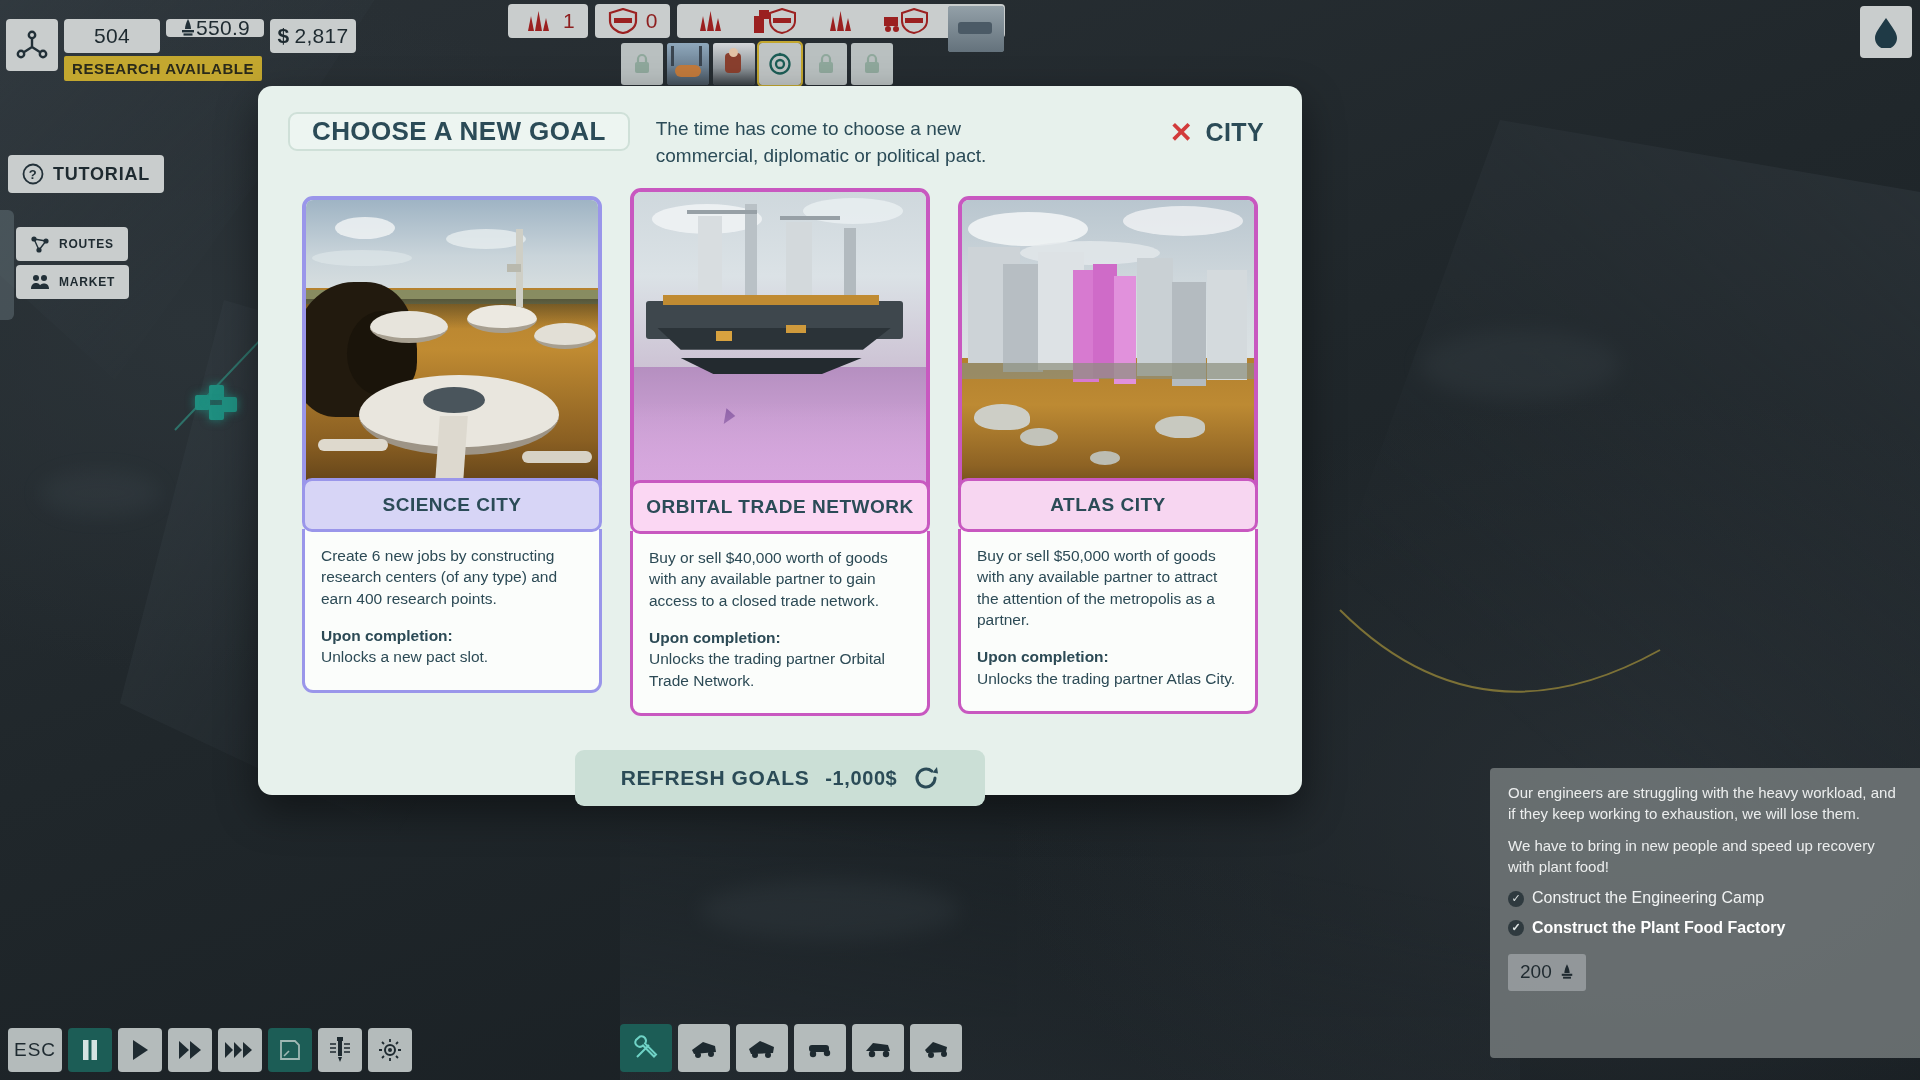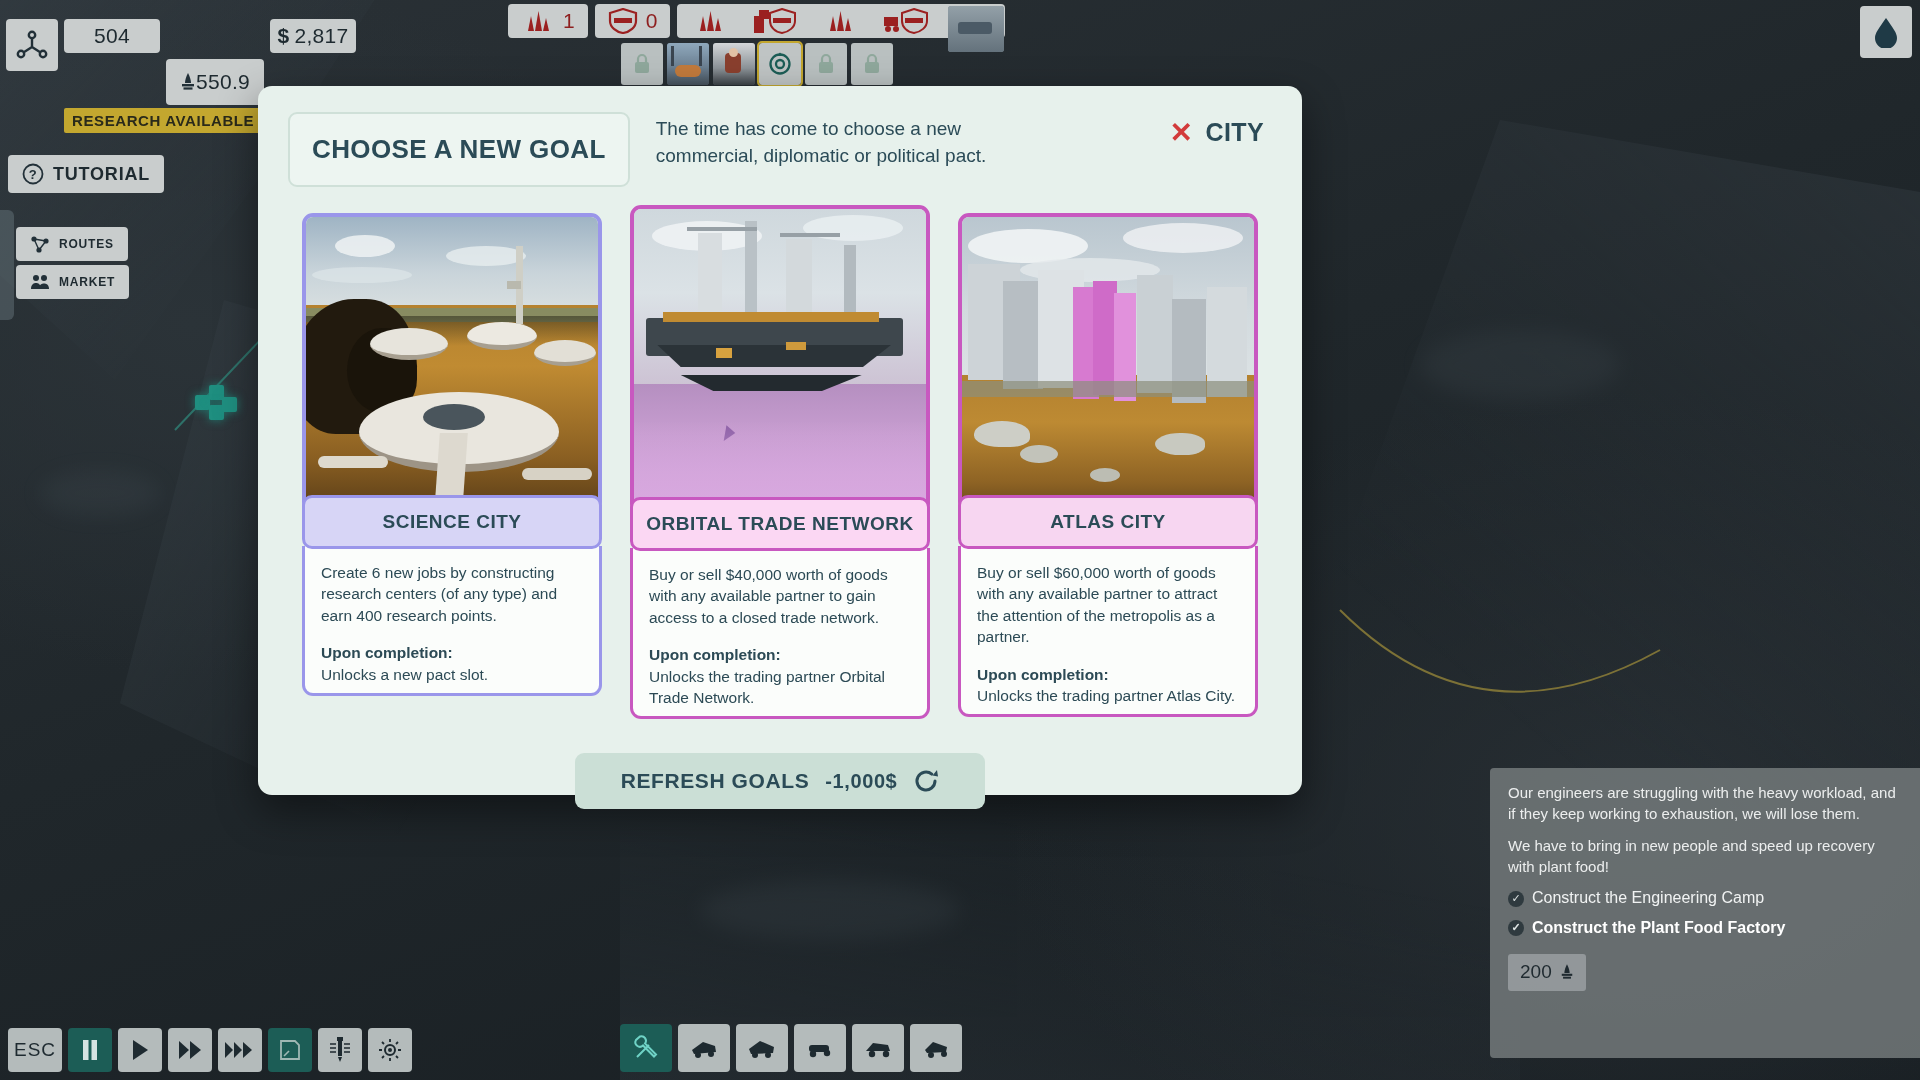"550.9" #pop-chip { height: 46px -> 18px; margin-top: 40px -> none }
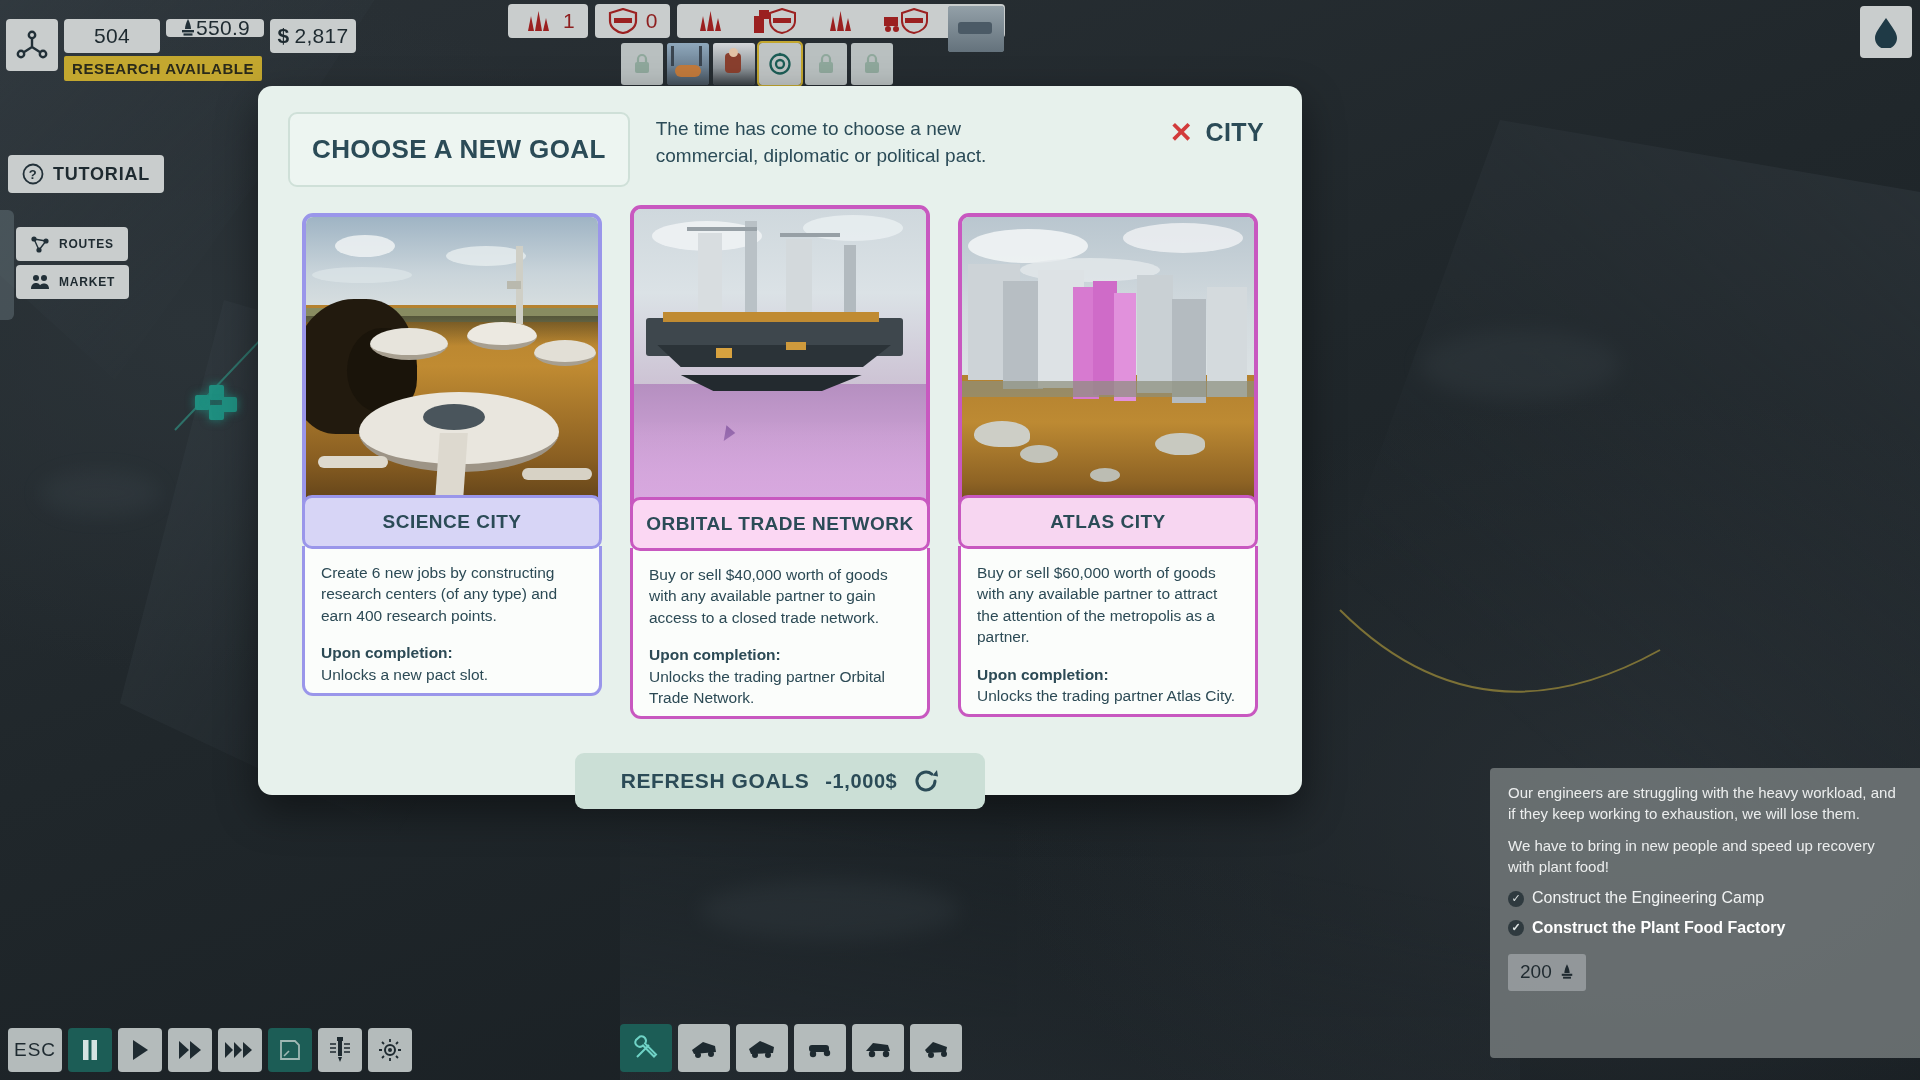"CHOOSE A NEW GOAL" #goal-badge { padding: 20px 22px -> 2px 22px }
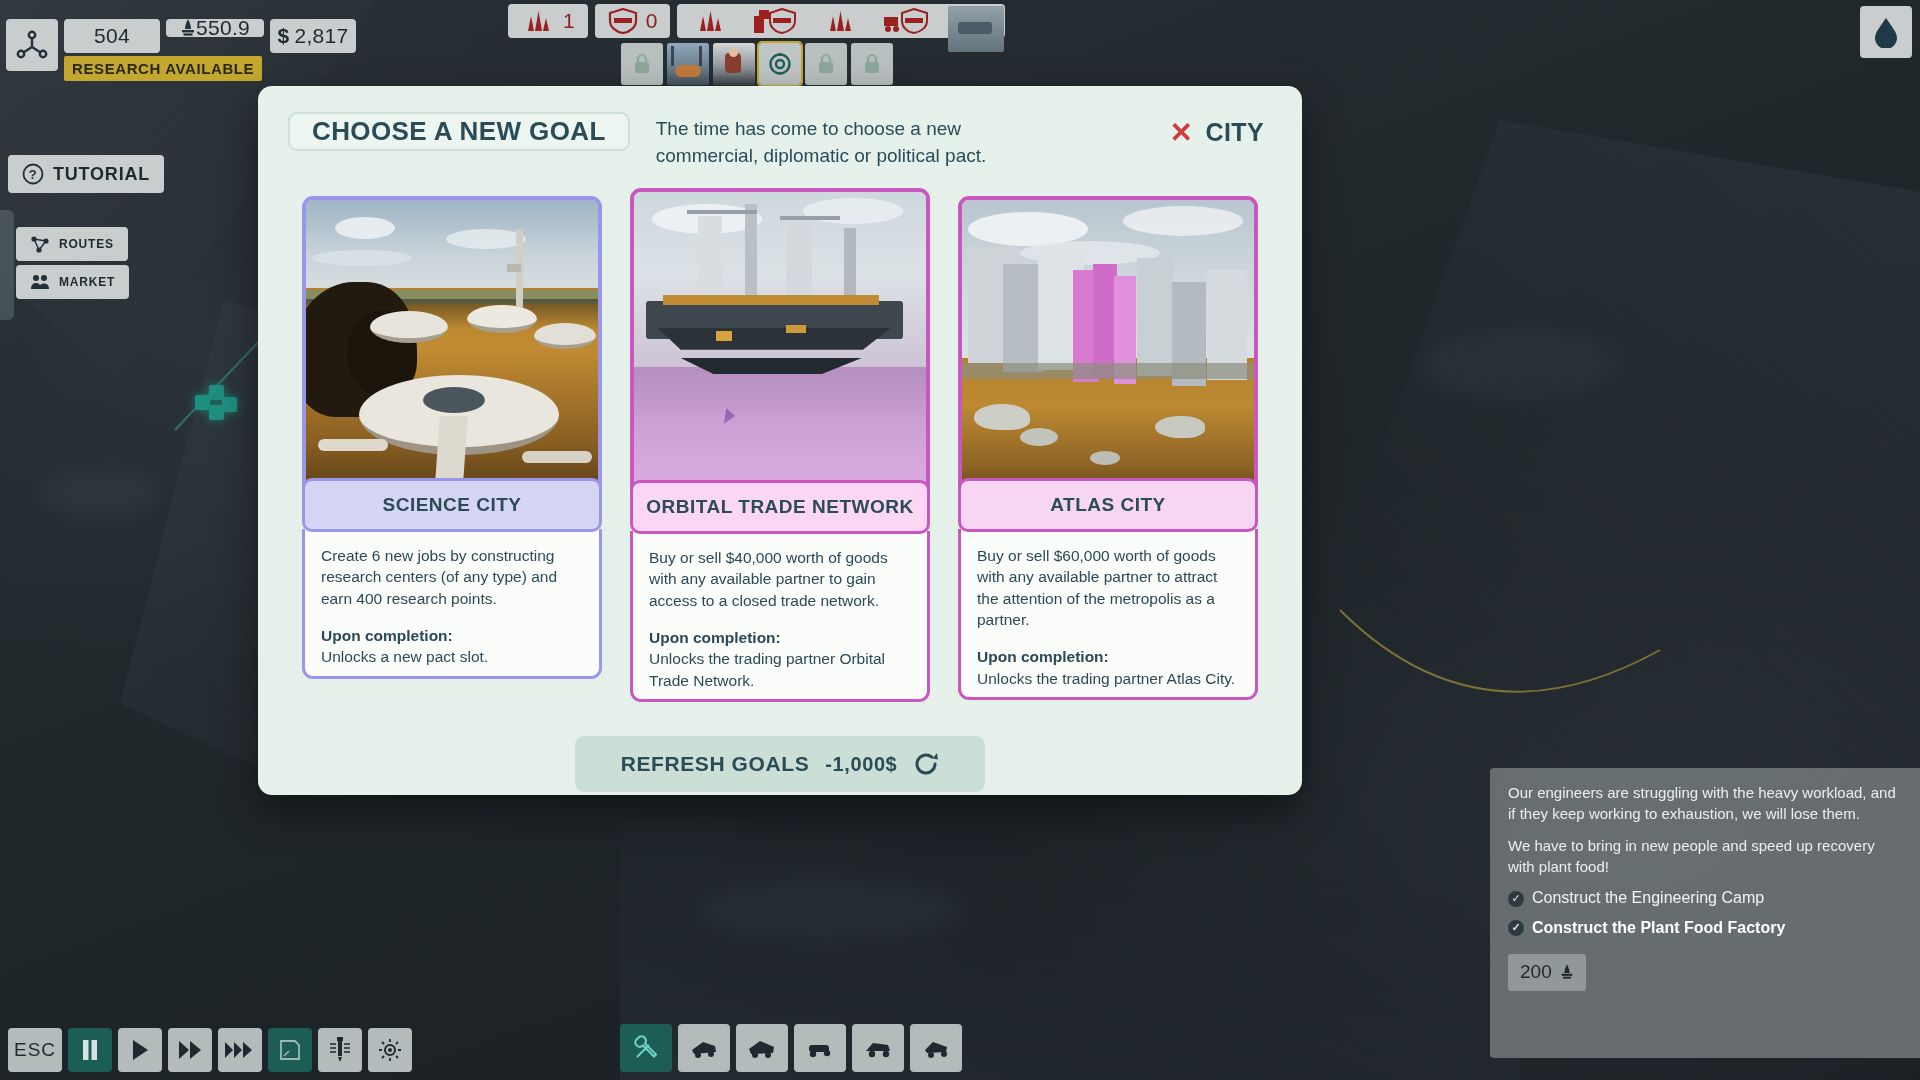"Create 6 new jobs by" .card-desc { padding: 16px 16px 8px 16px -> 16px 16px 22px 16px }
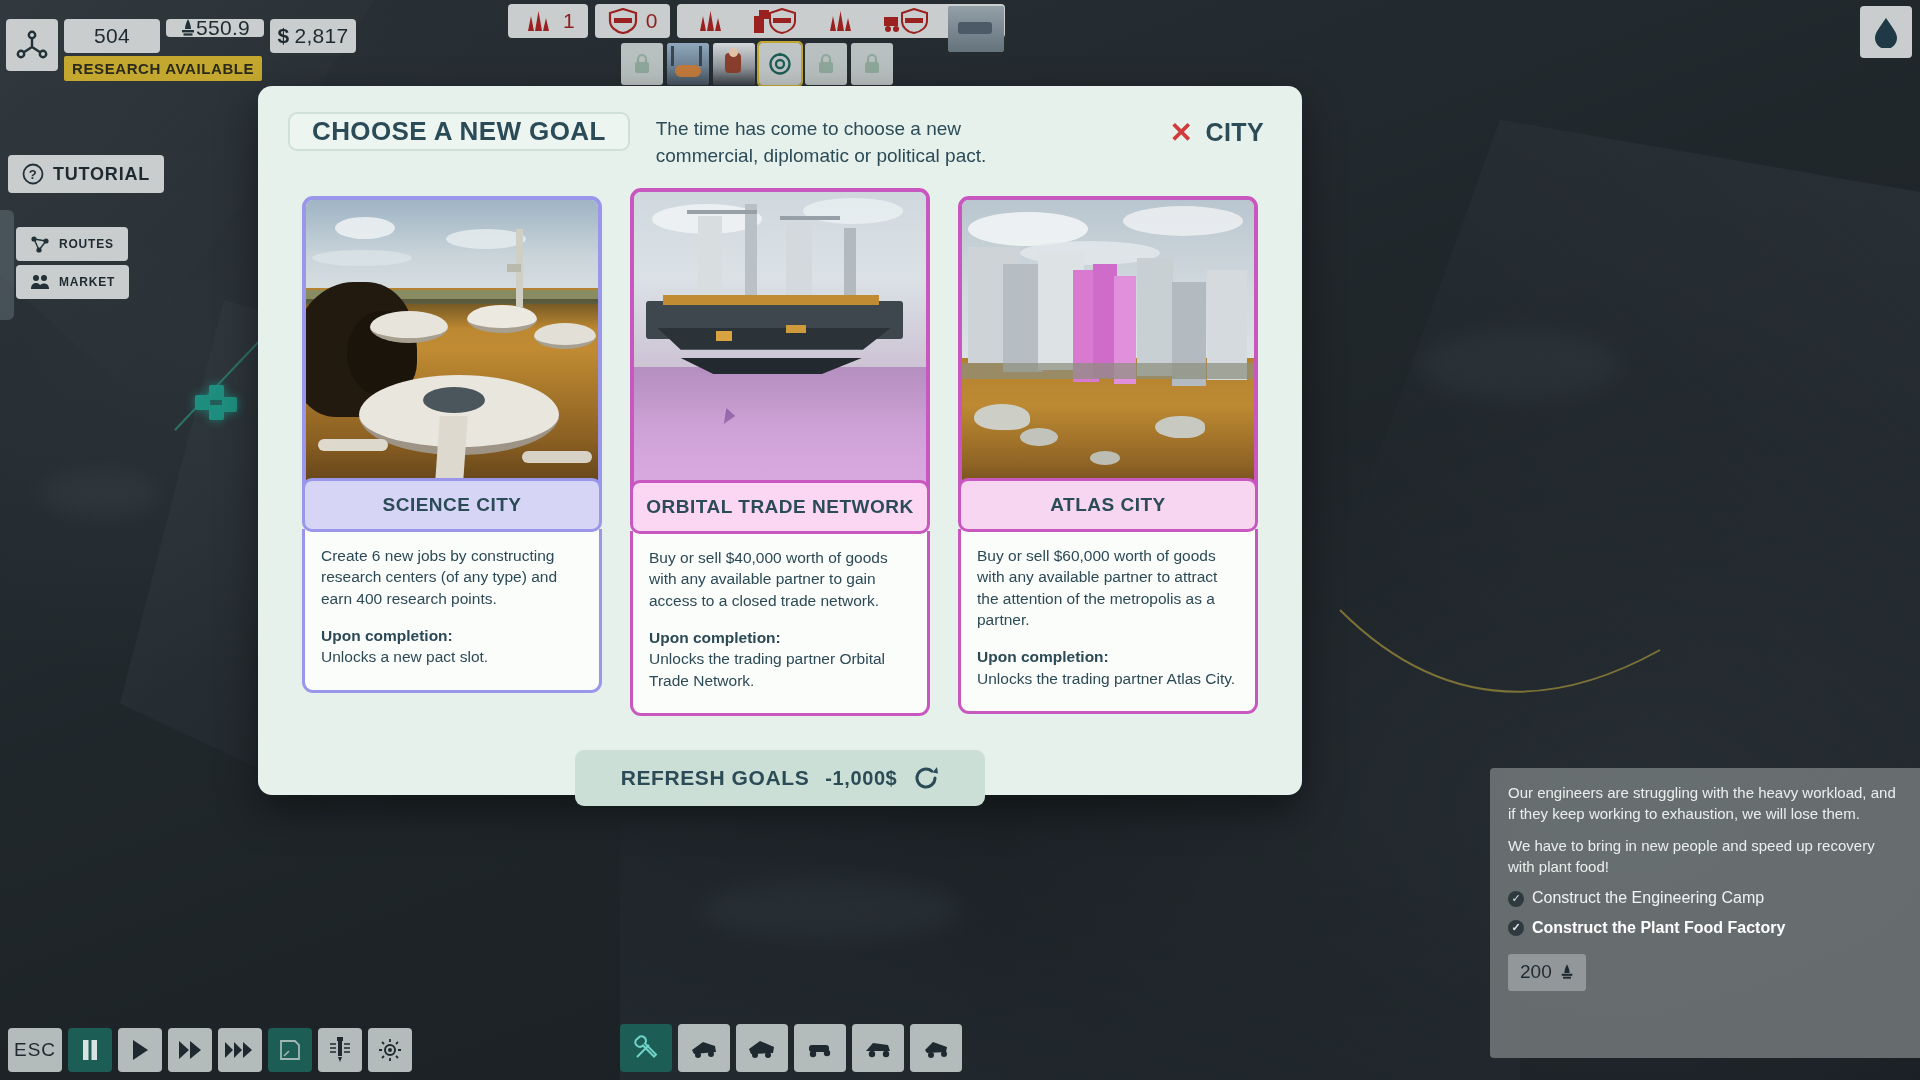"Buy or sell $60,000 worth" div { text: $60,000 -> $50,000 }
